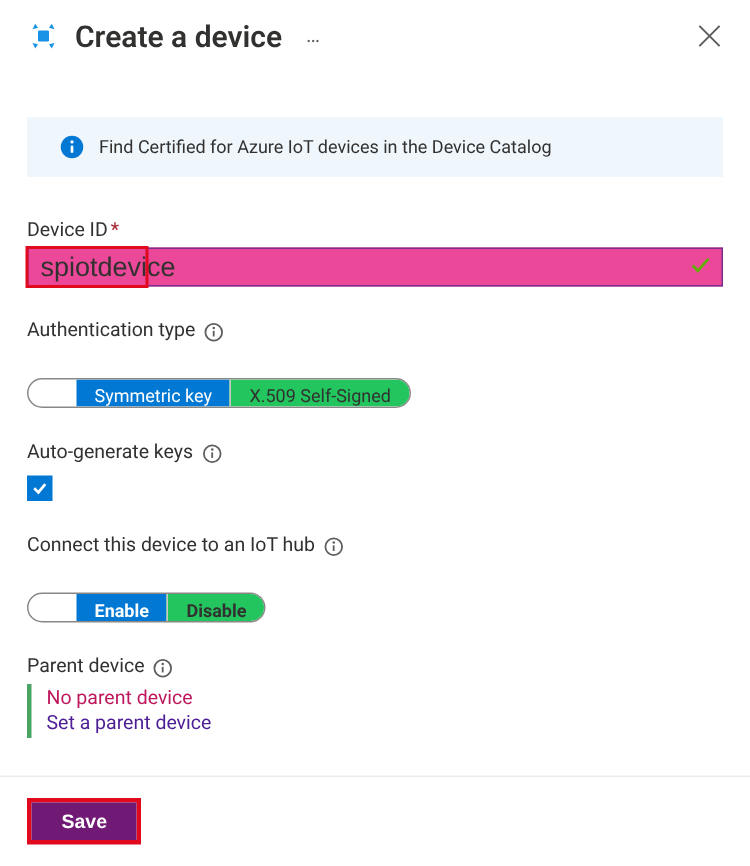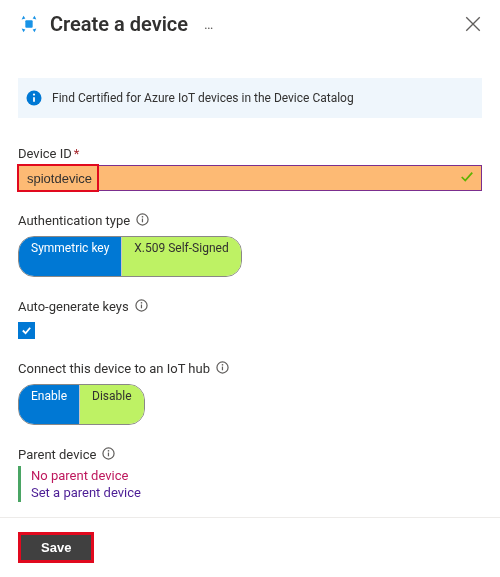"Find Certified for Azure IoT" .info-banner { padding: 12px 8px -> 12px 22px }
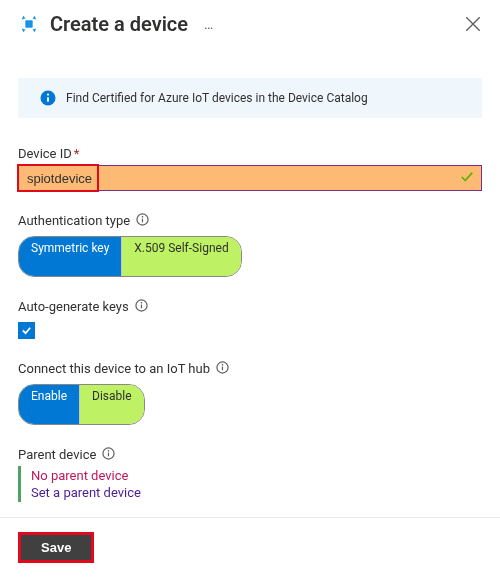"Device ID" .field-label { align-items: flex-start -> flex-end }
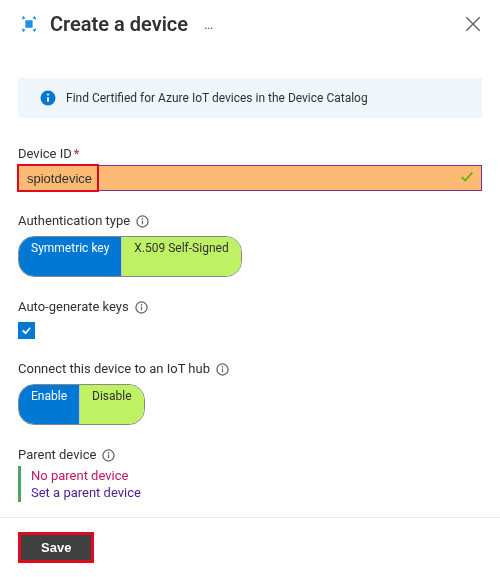"spiotdevice" .device-id-input { background: #fdba74 -> #ec4899; font-size: 13px -> 18px }
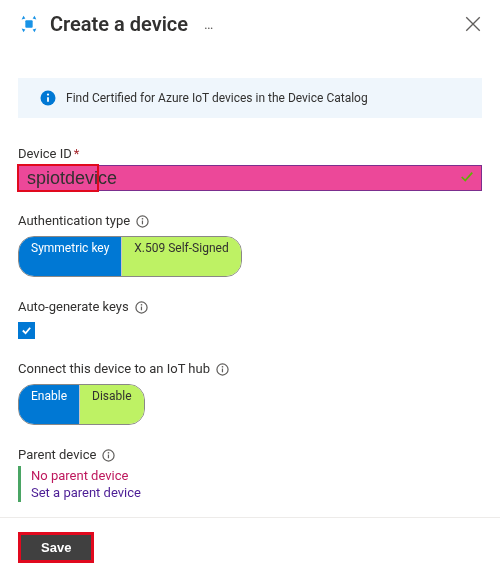"Symmetric key" .segmented { height: 41px -> 20px; margin-top: 4px -> 20px; padding-left: none -> 32px }
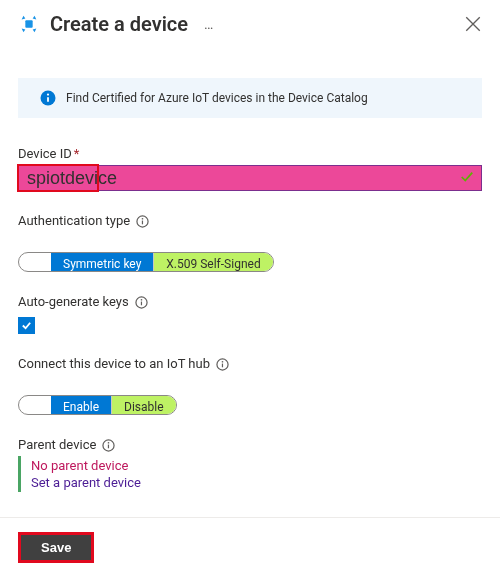"X.509 Self-Signed" .segmented .seg { background: #bef264 -> #22c55e }
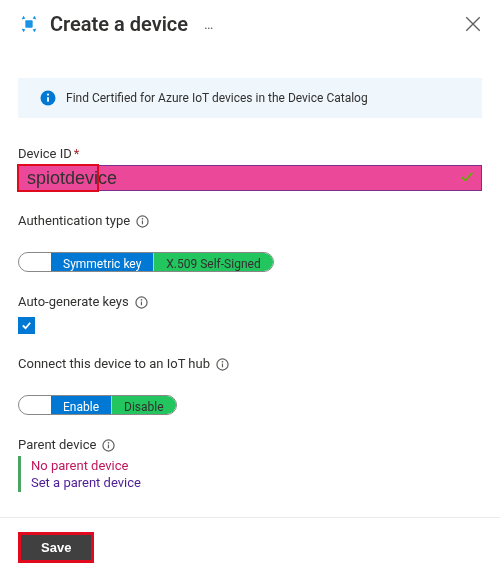"Enable" div.segmented { font-weight: none -> bold }
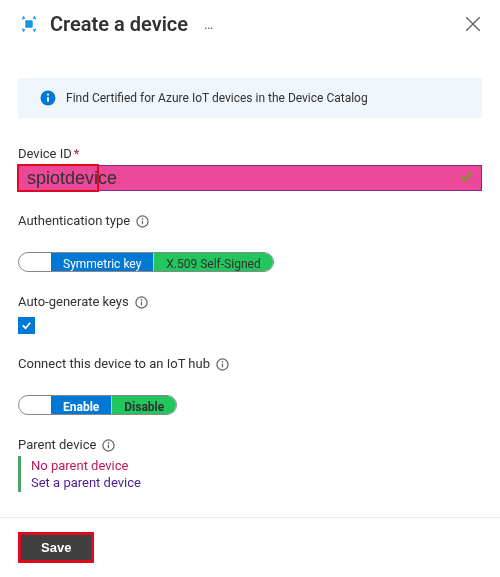"Save" .save-btn { background: #404040 -> #701a75 }
